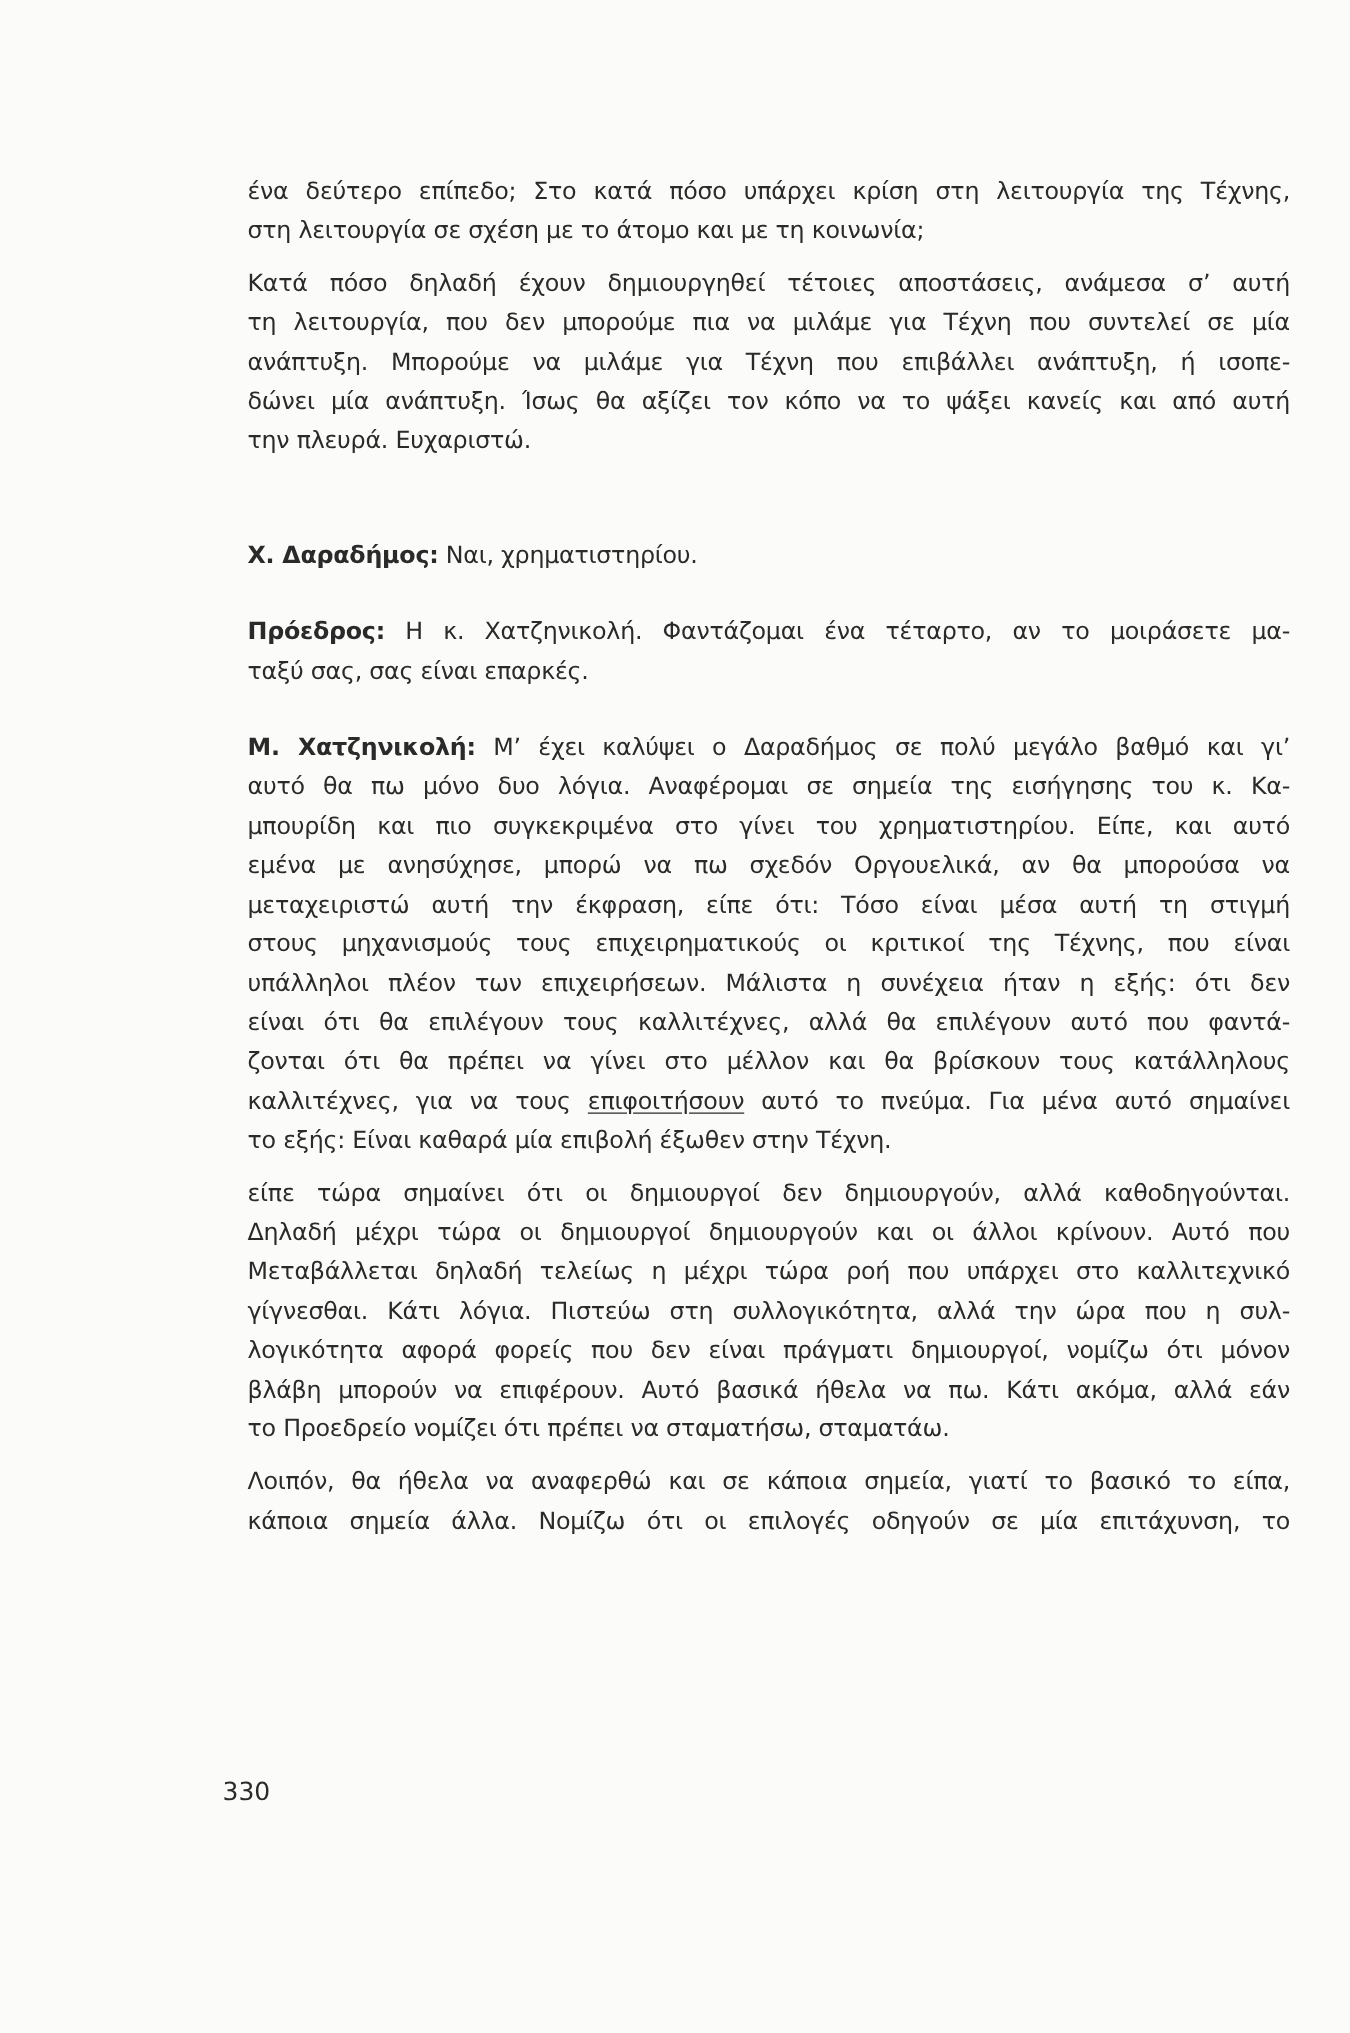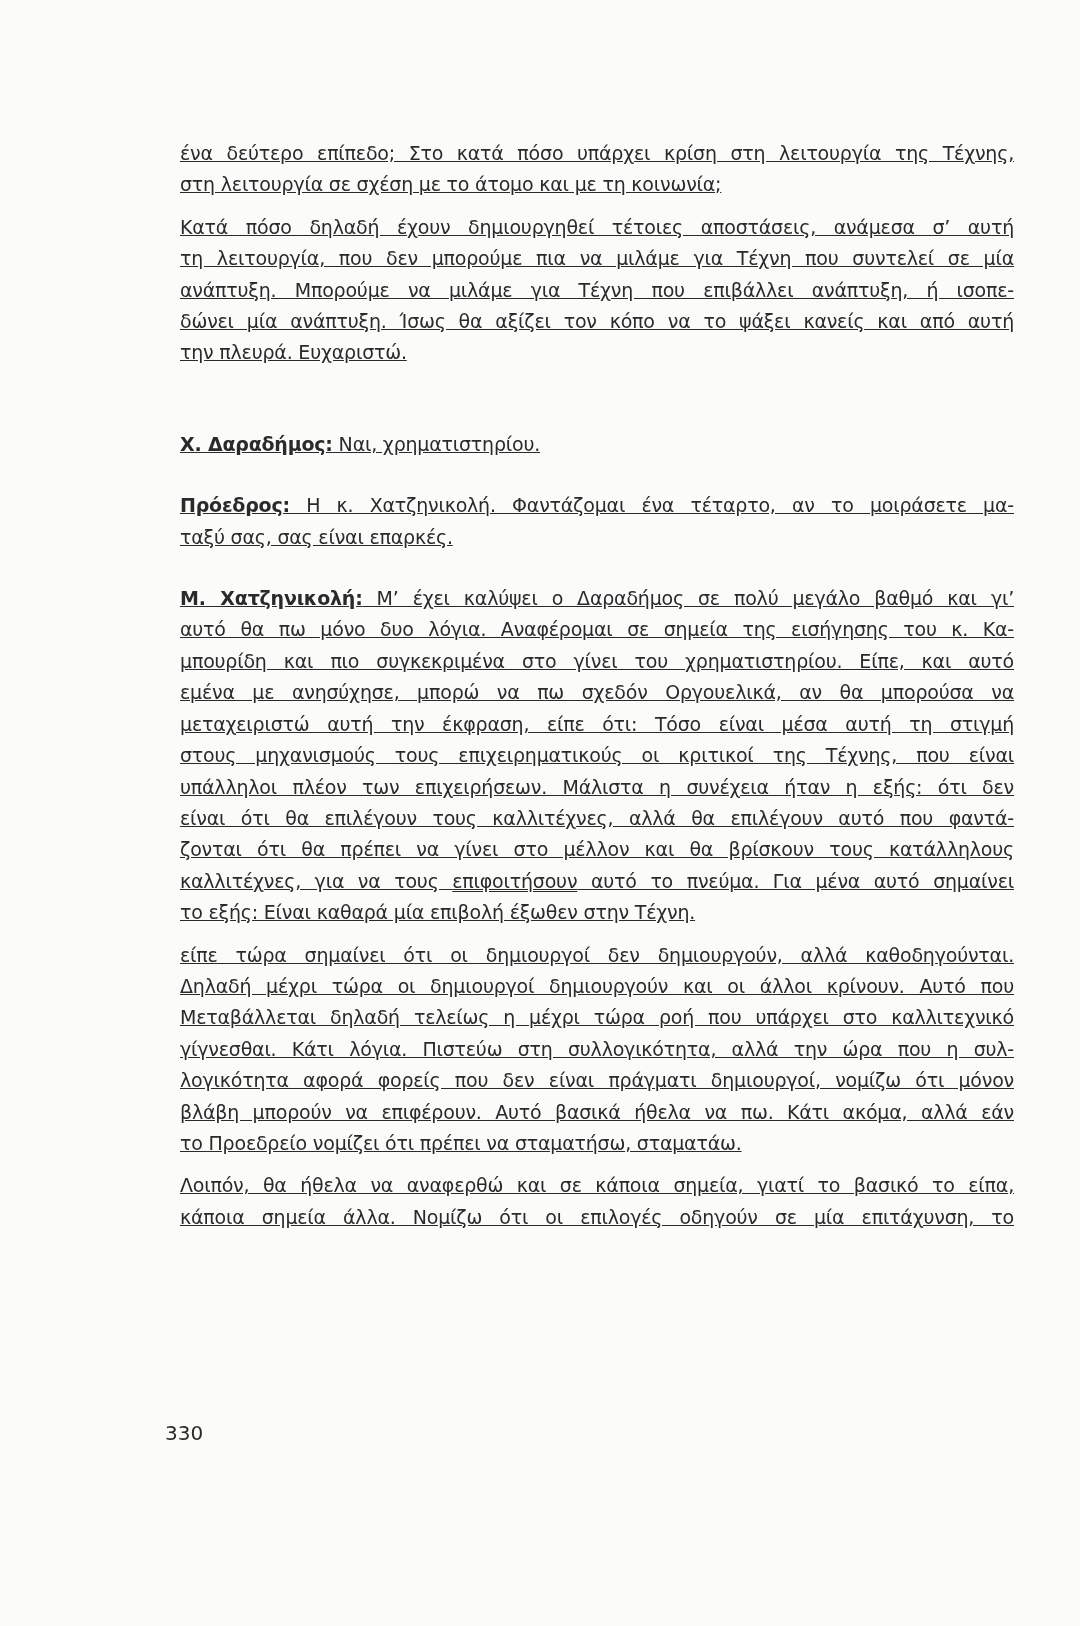"ένα δεύτερο επίπεδο; Στο κατά" .page { left: 180px -> 198px; text-decoration: underline -> none }
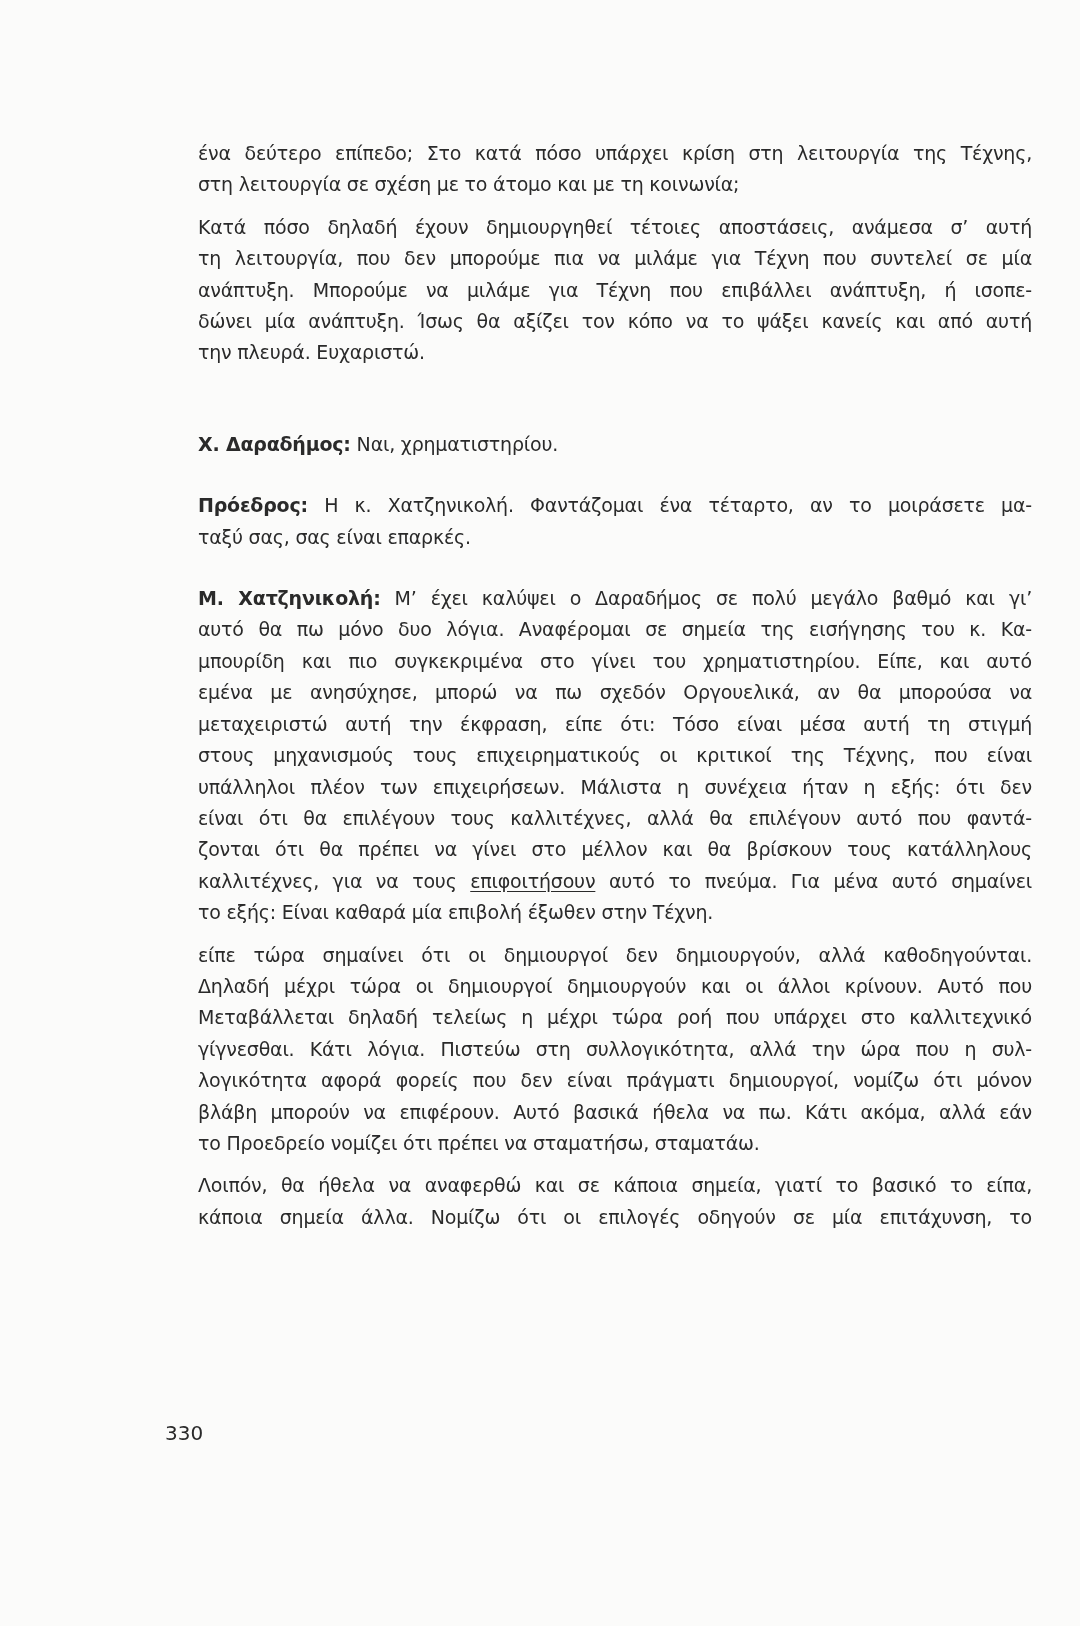"330" .page-number { left: 165px -> 178px }
